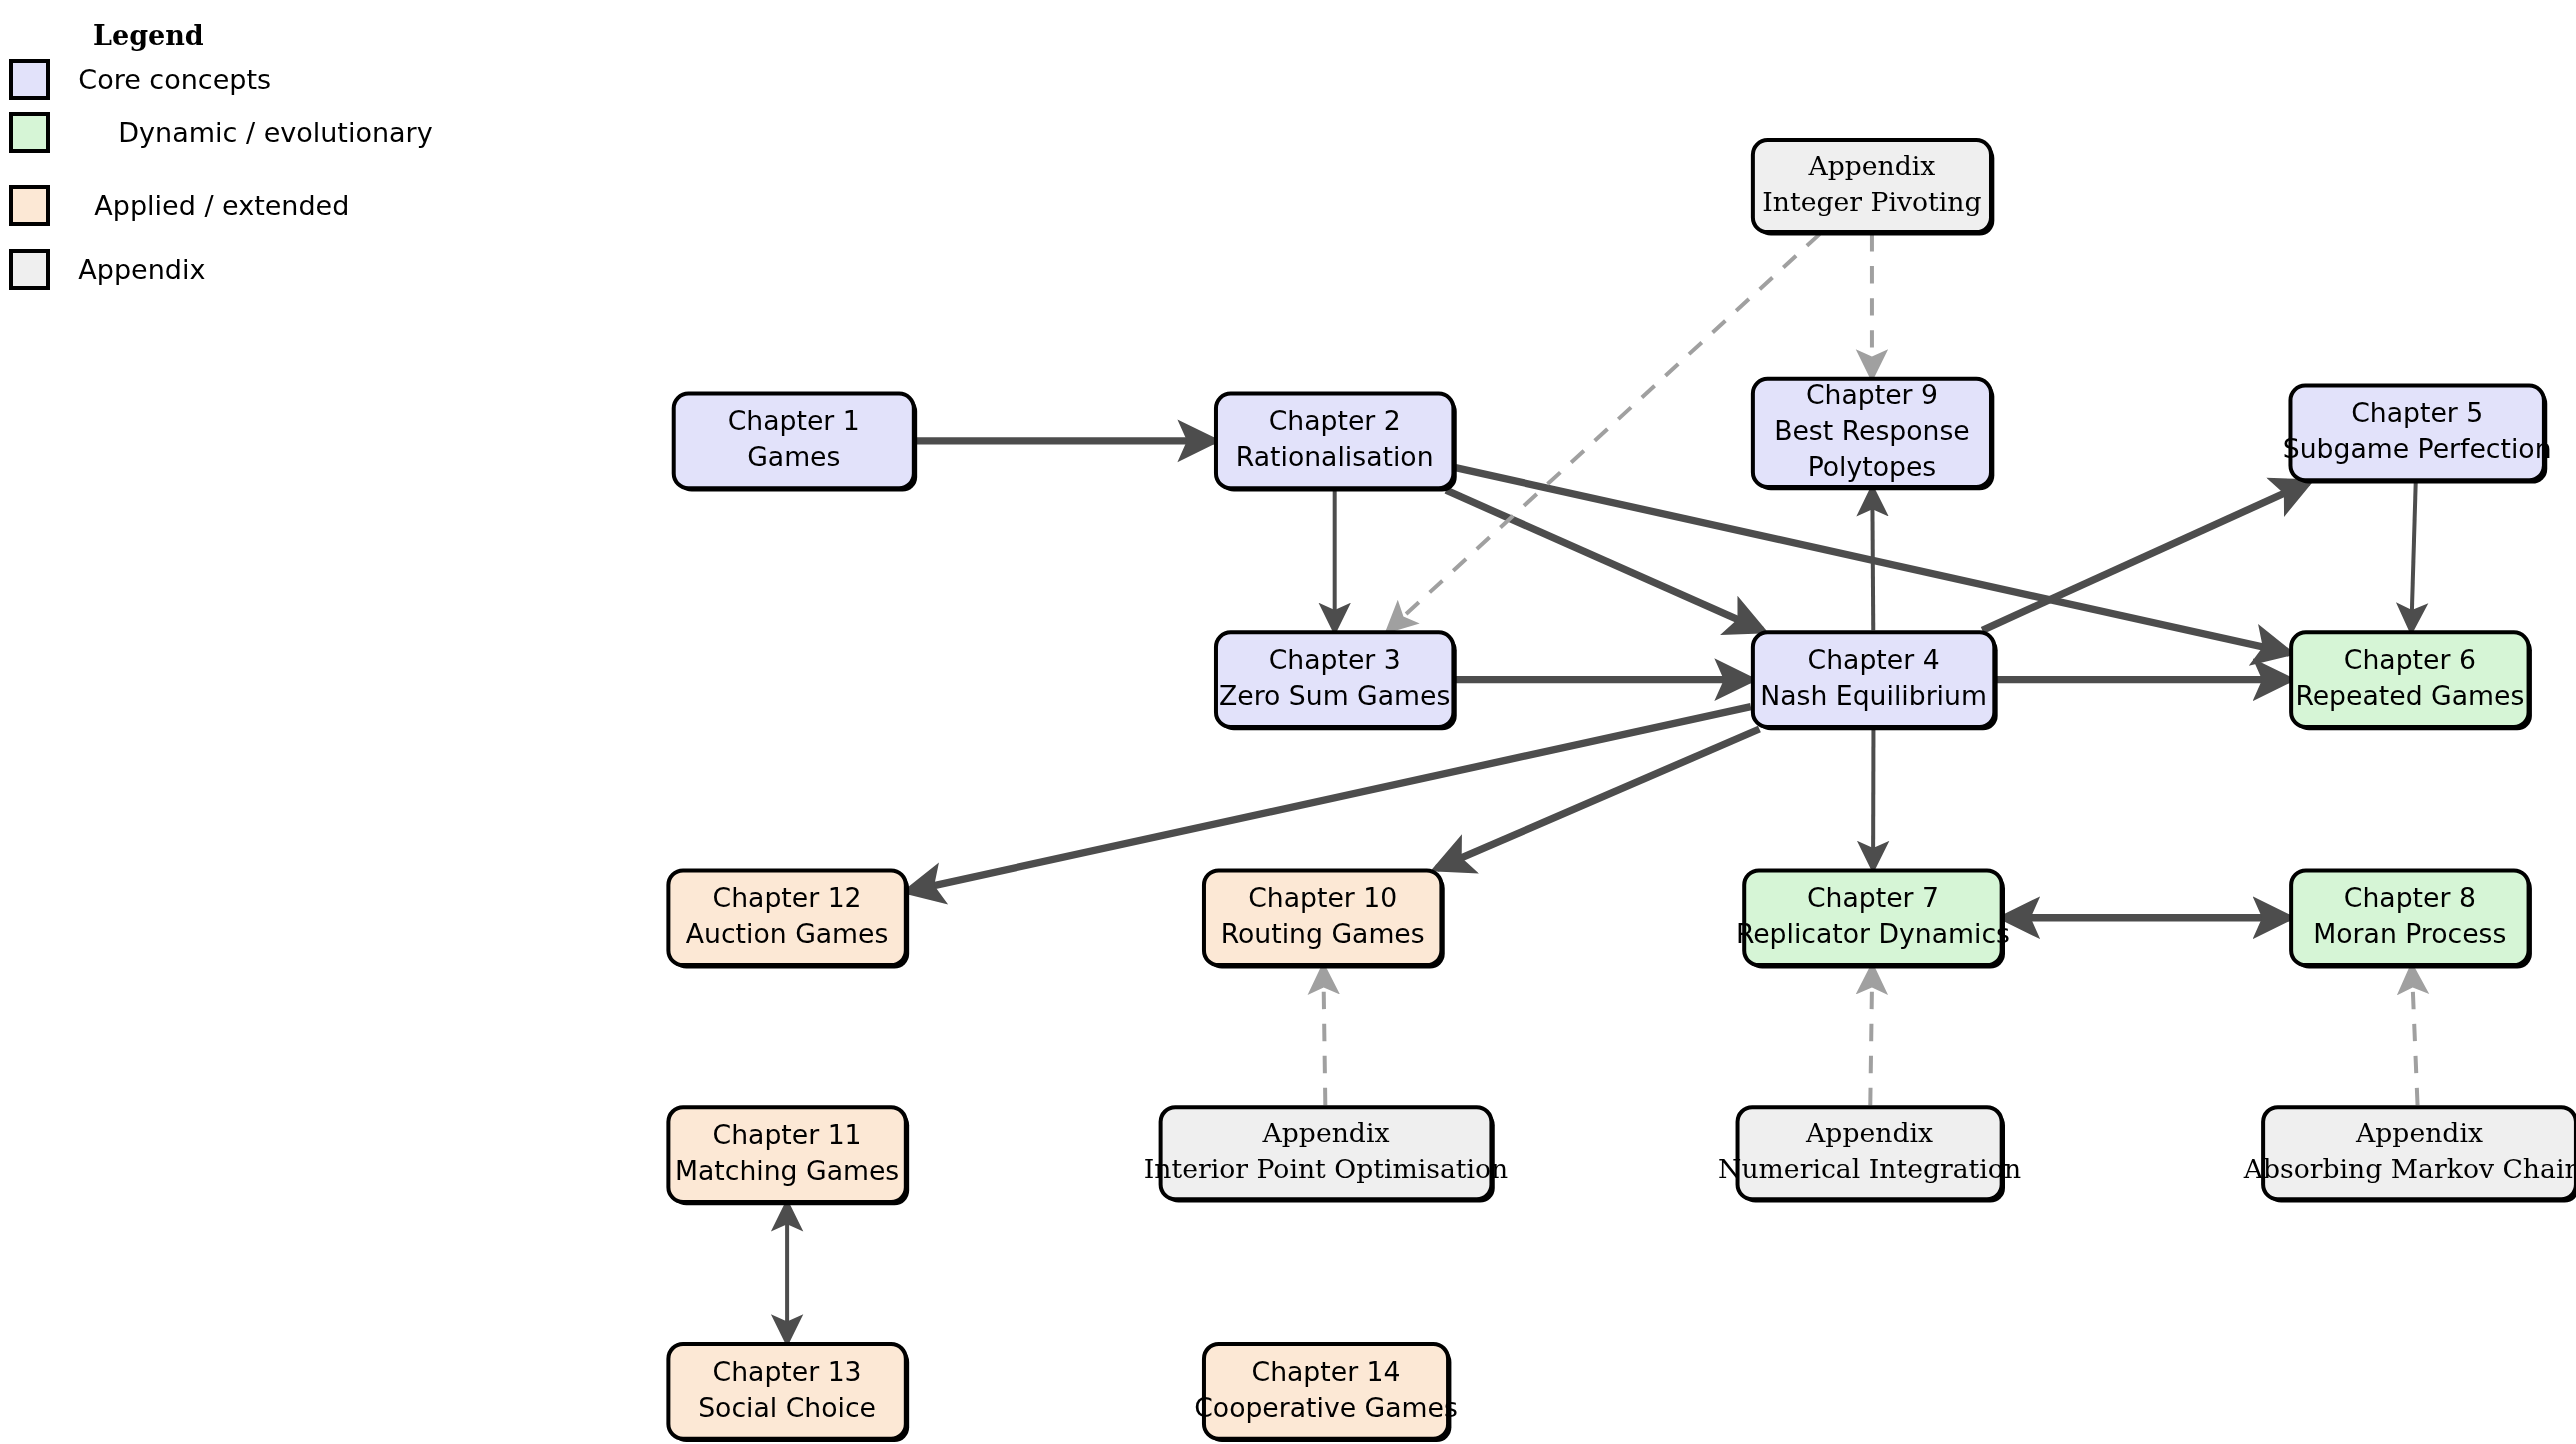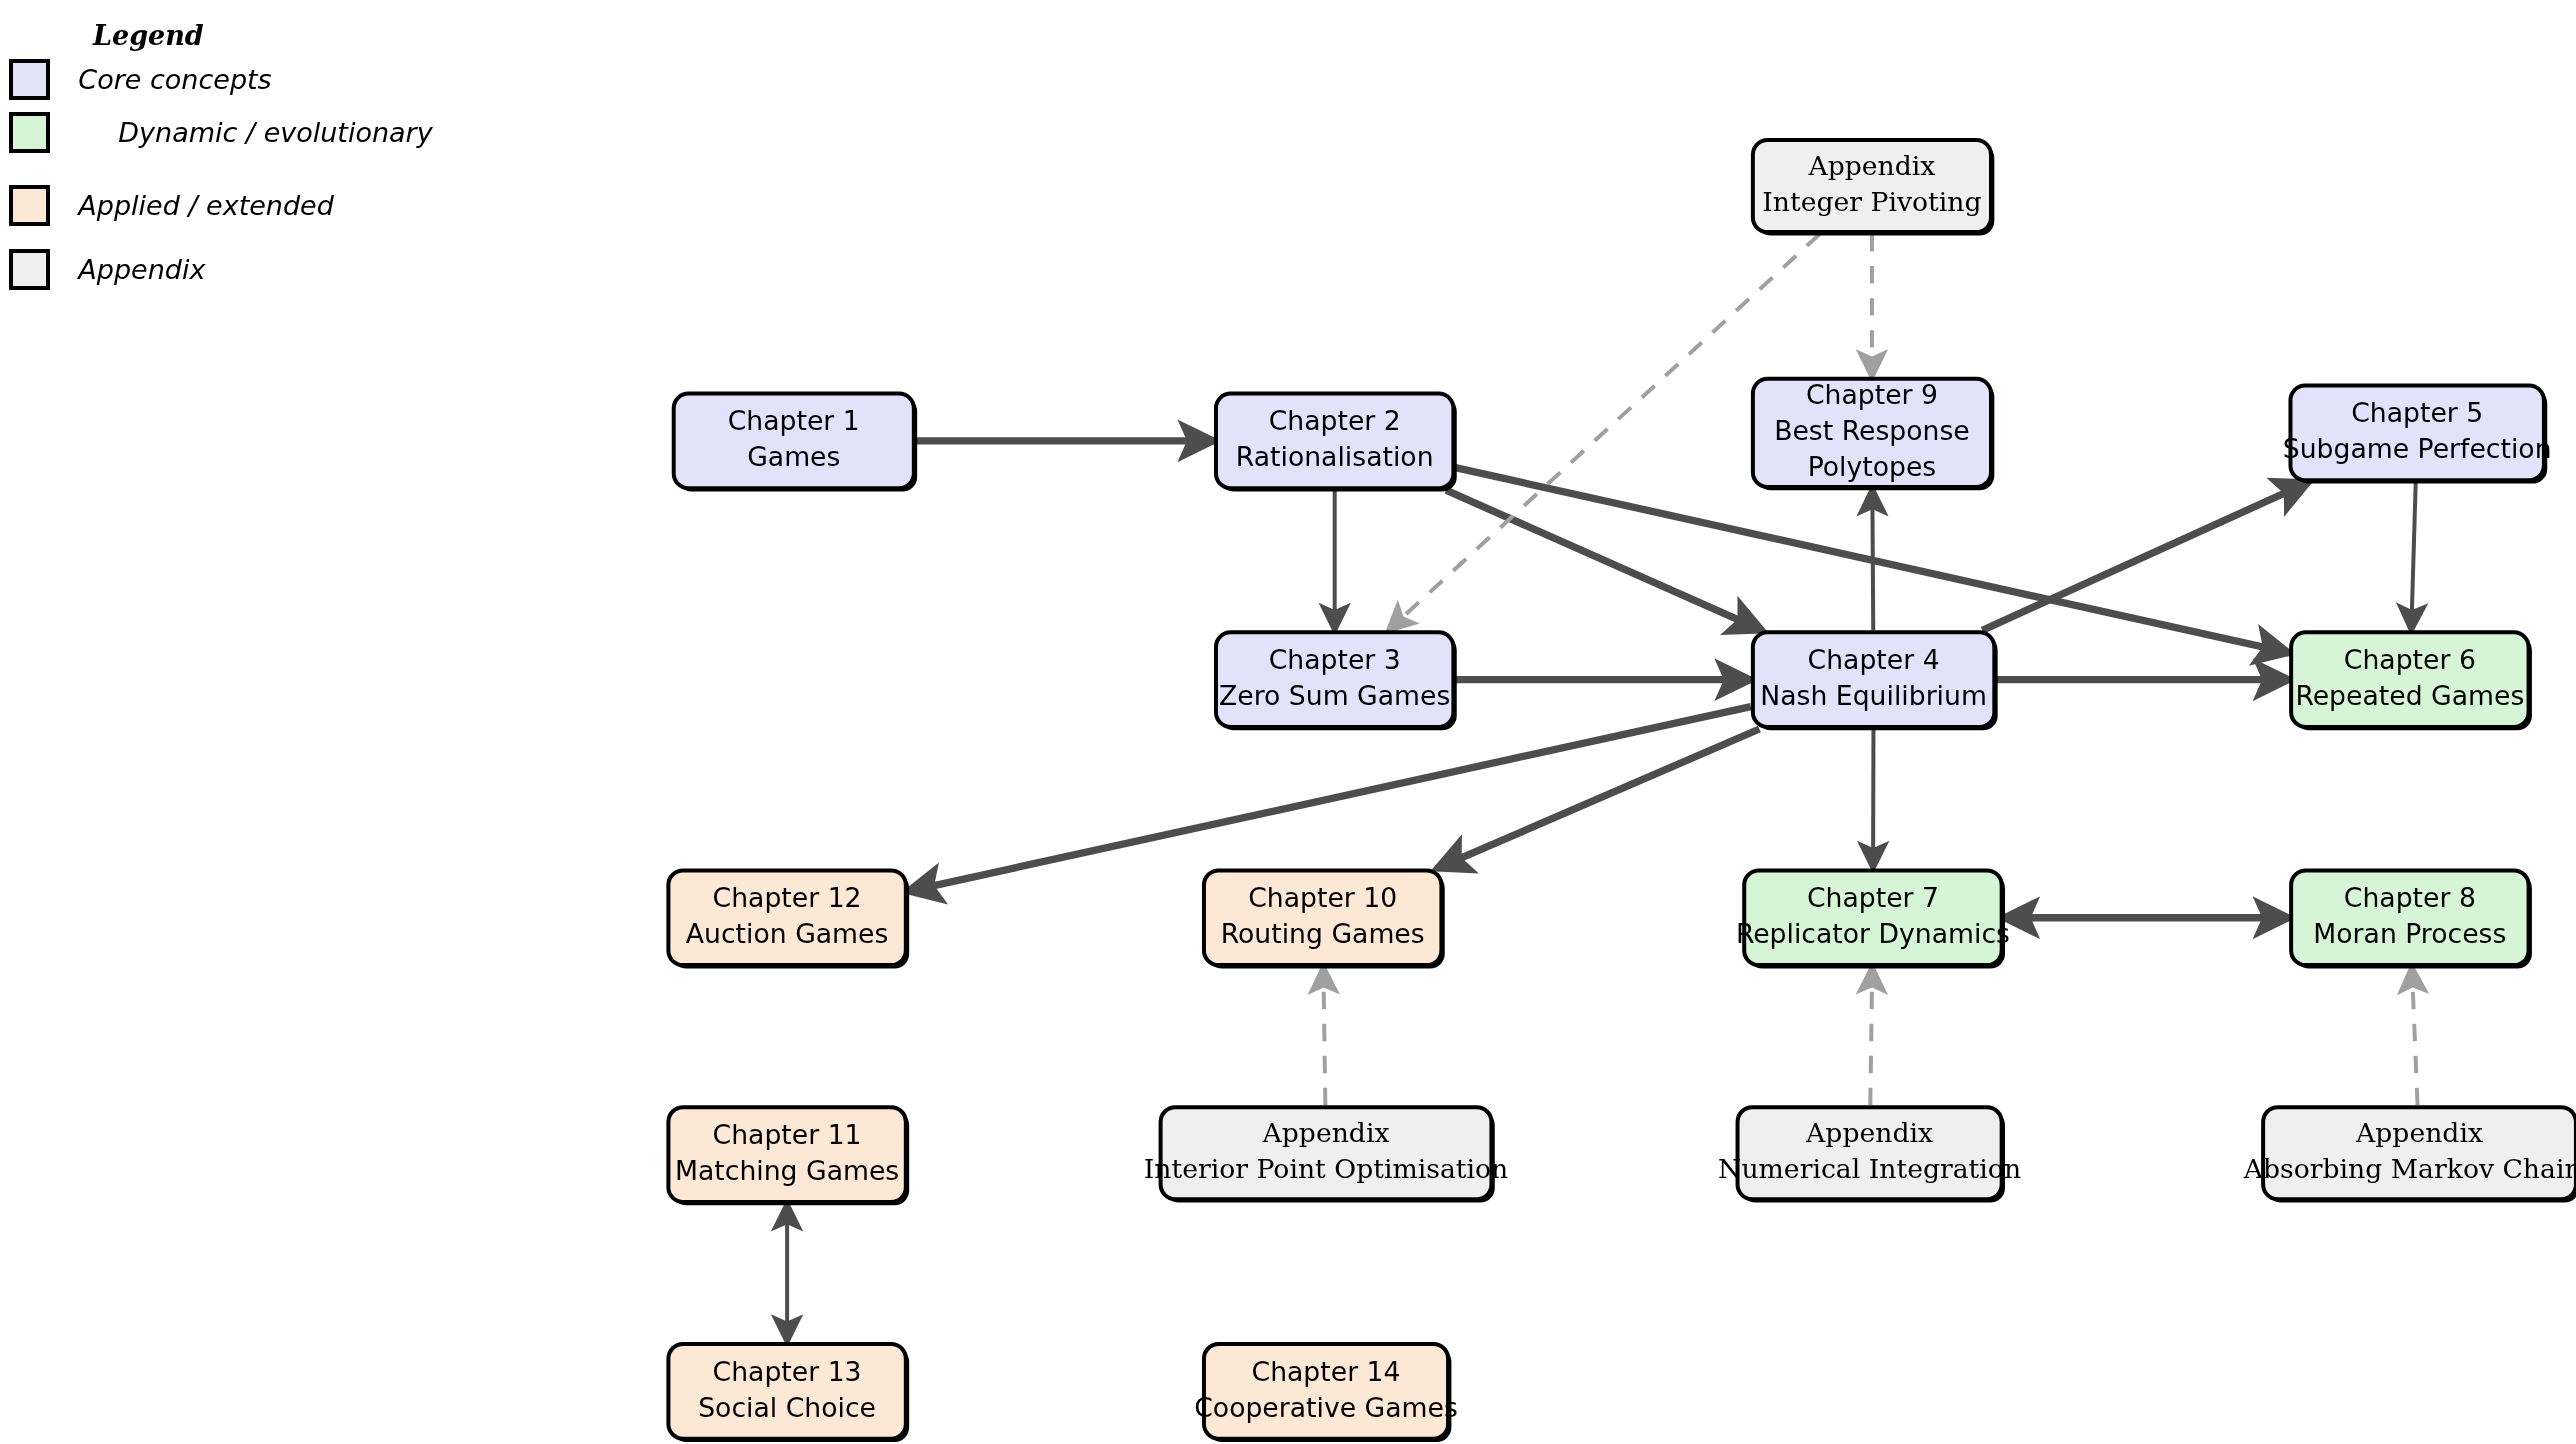"Legend" #legend { font-style: italic -> none }
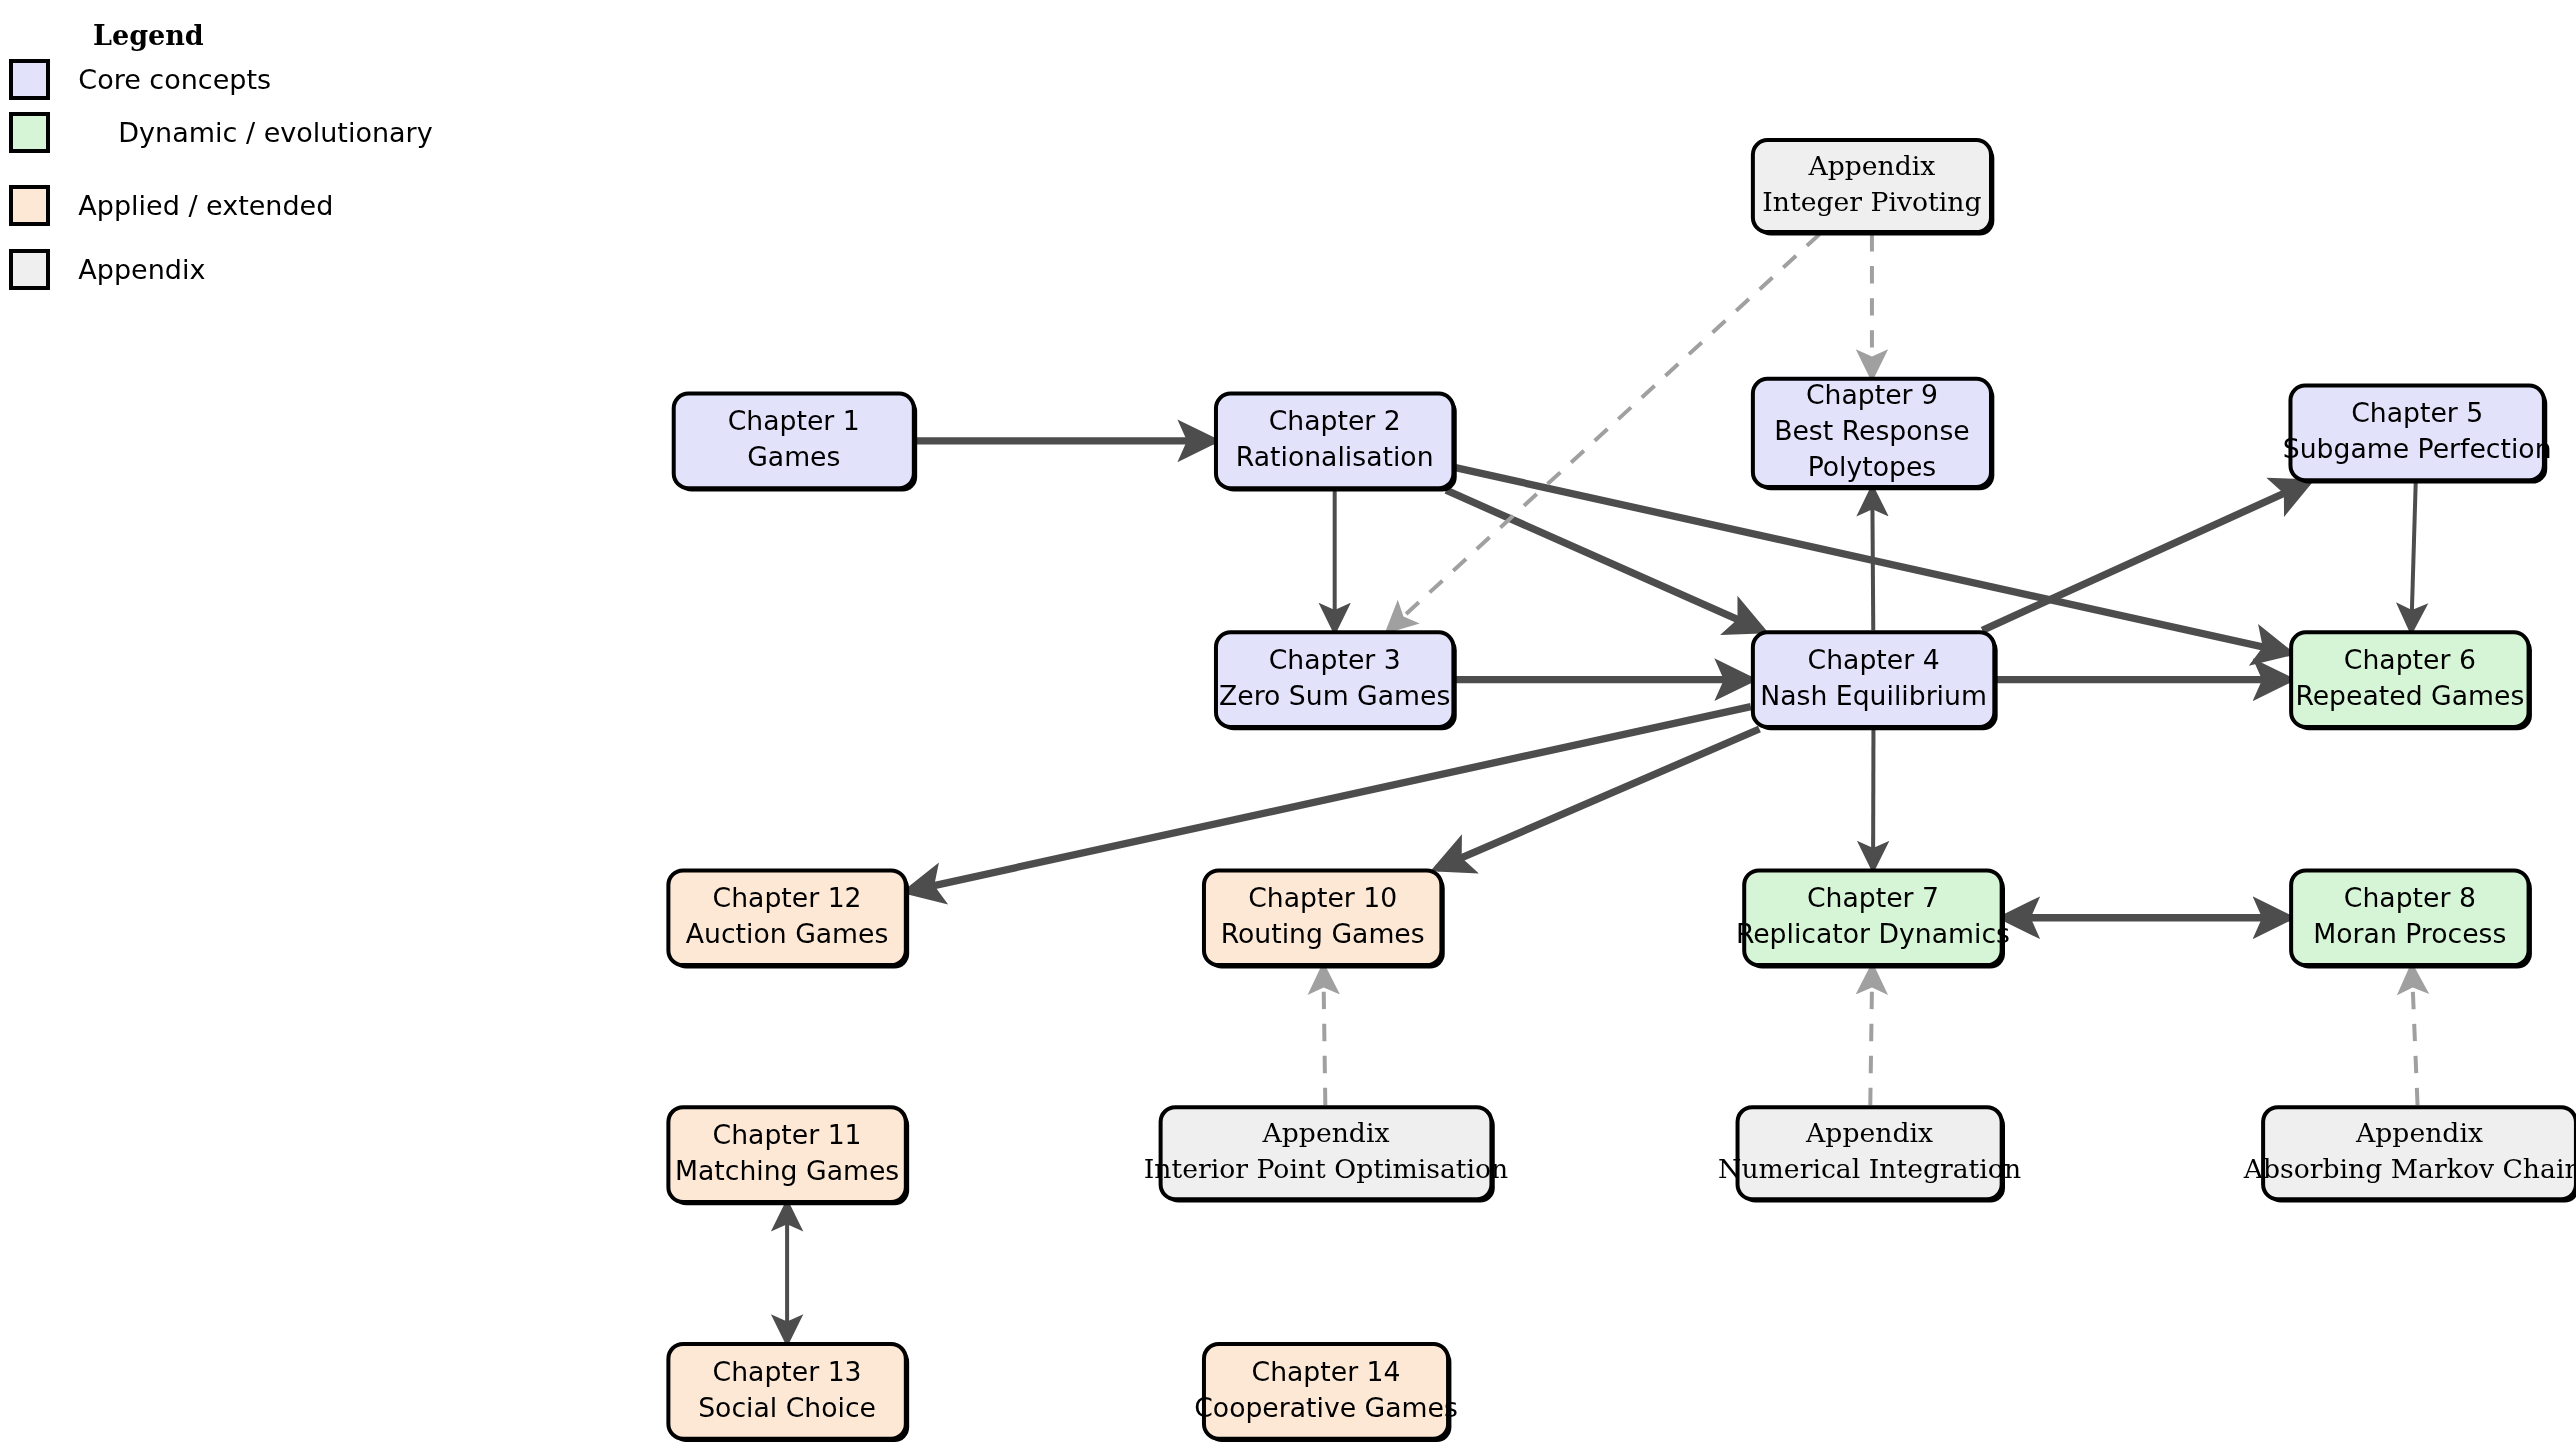"Applied / extended" div.legend-row { gap: none -> 16px }
